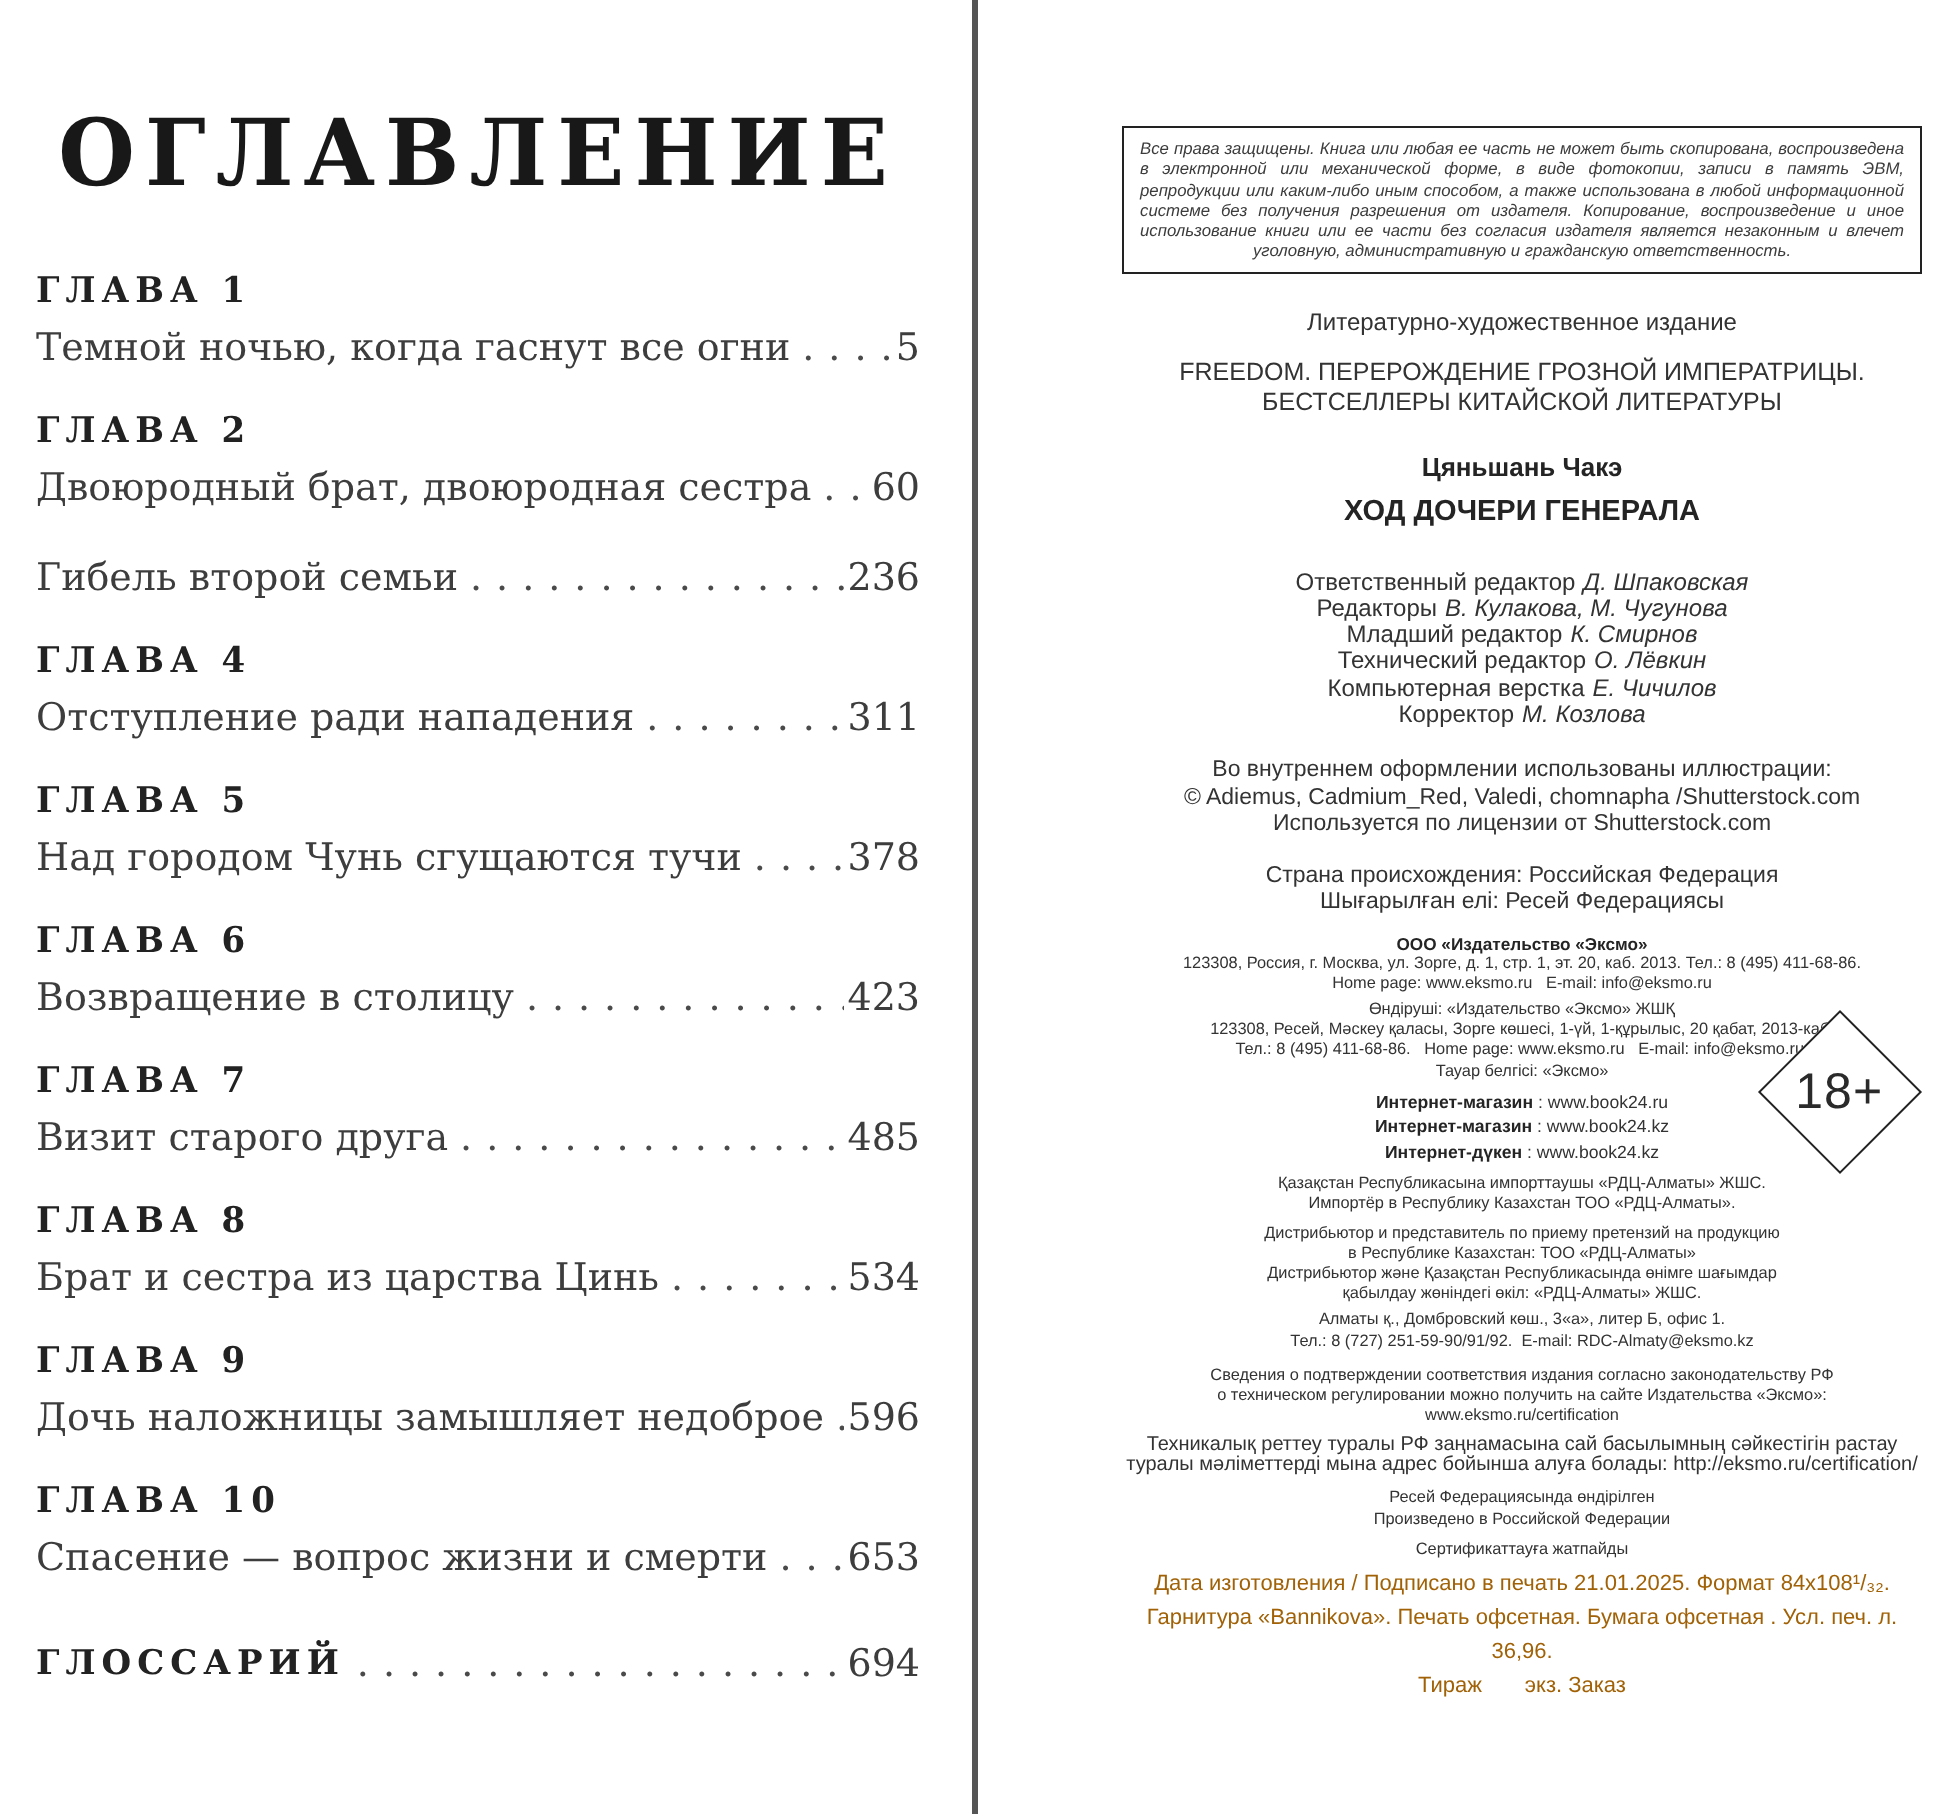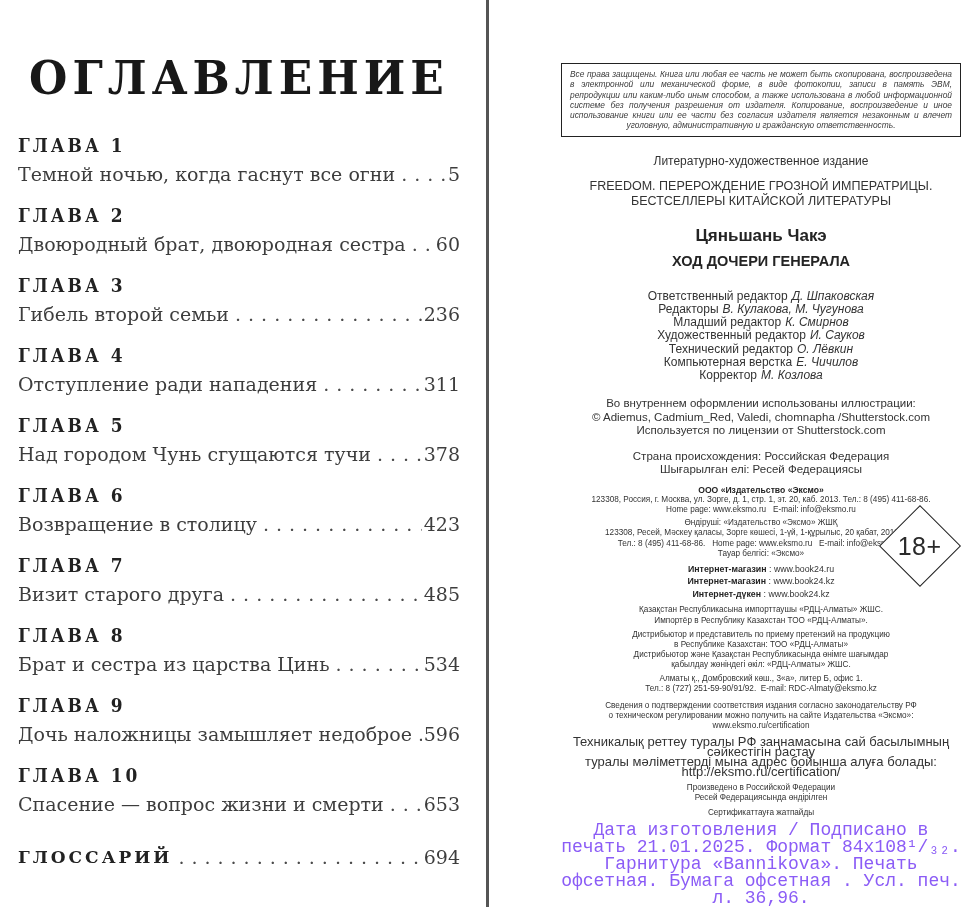"Цяньшань Чакэ" .author { font-size: 17px -> 13px }
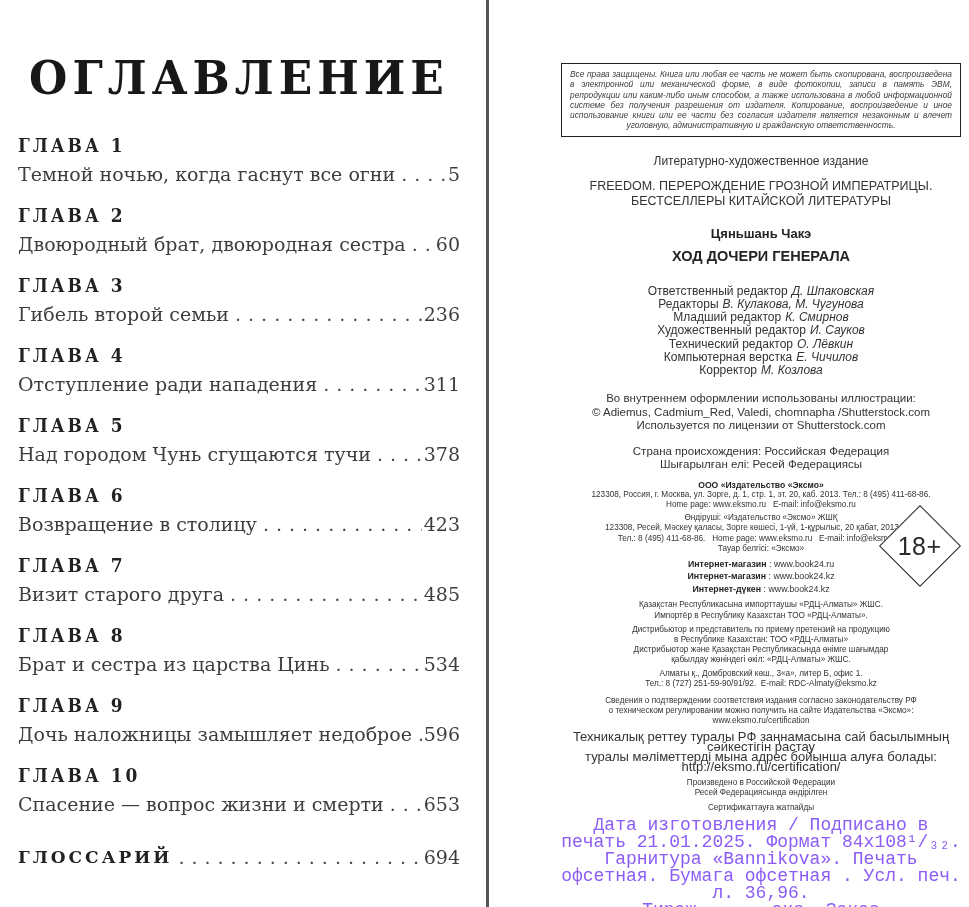"ГЛАВА 3" div.toc-label { html: <div>ГЛАВА 3</div> -> none }
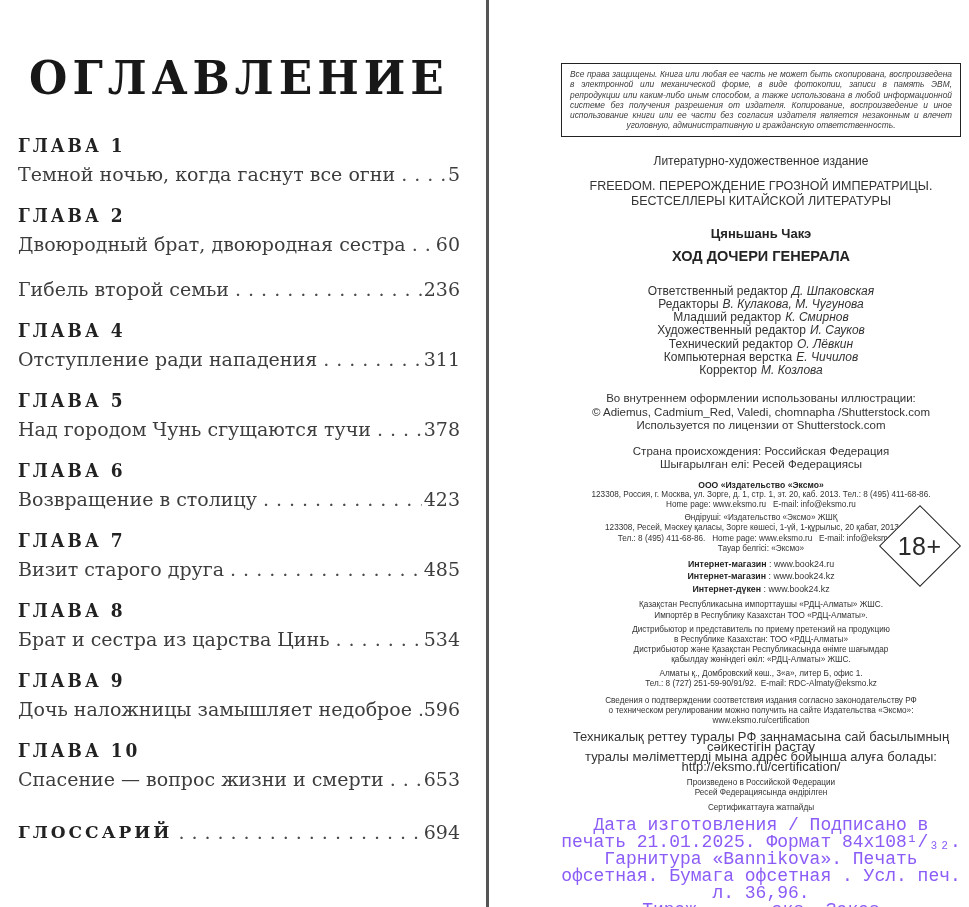"Художественный редактор И. Сауков" p { html: <p><span>Художественный редактор</span><span>И. Сауков</span></p> -> none }
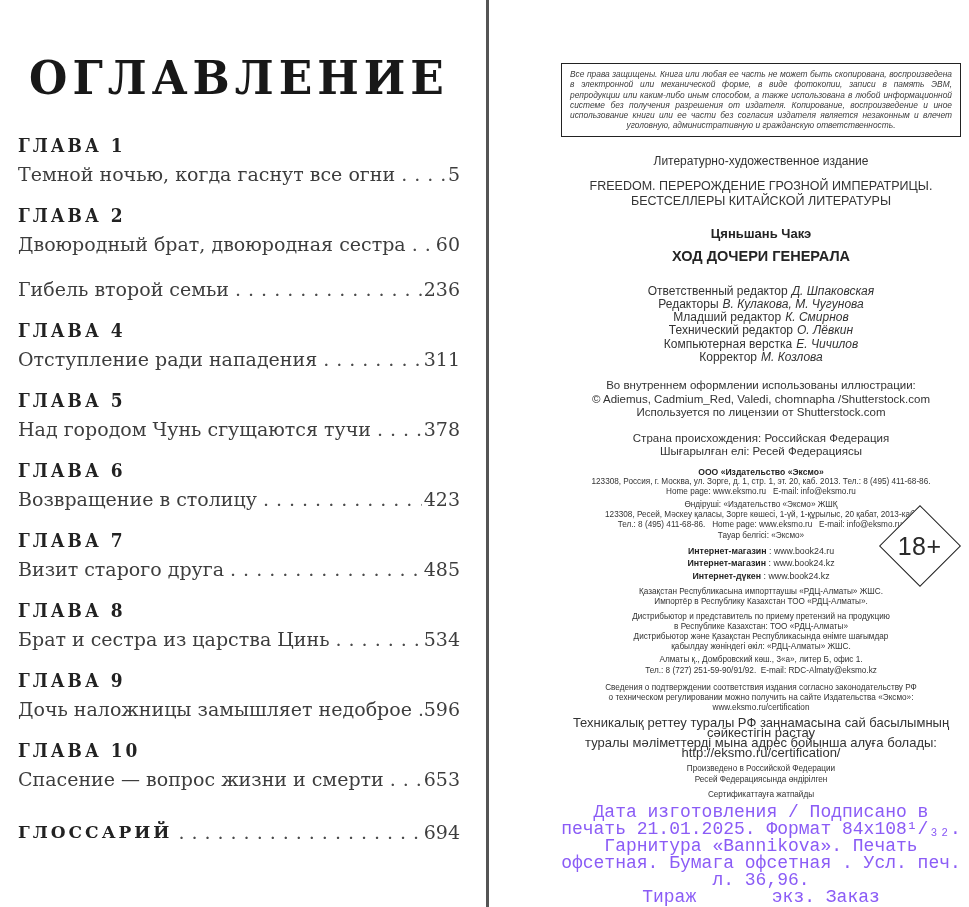"Техникалық реттеу туралы РФ заңнамасына" .cert-kk { font-size: 13px -> 10px }
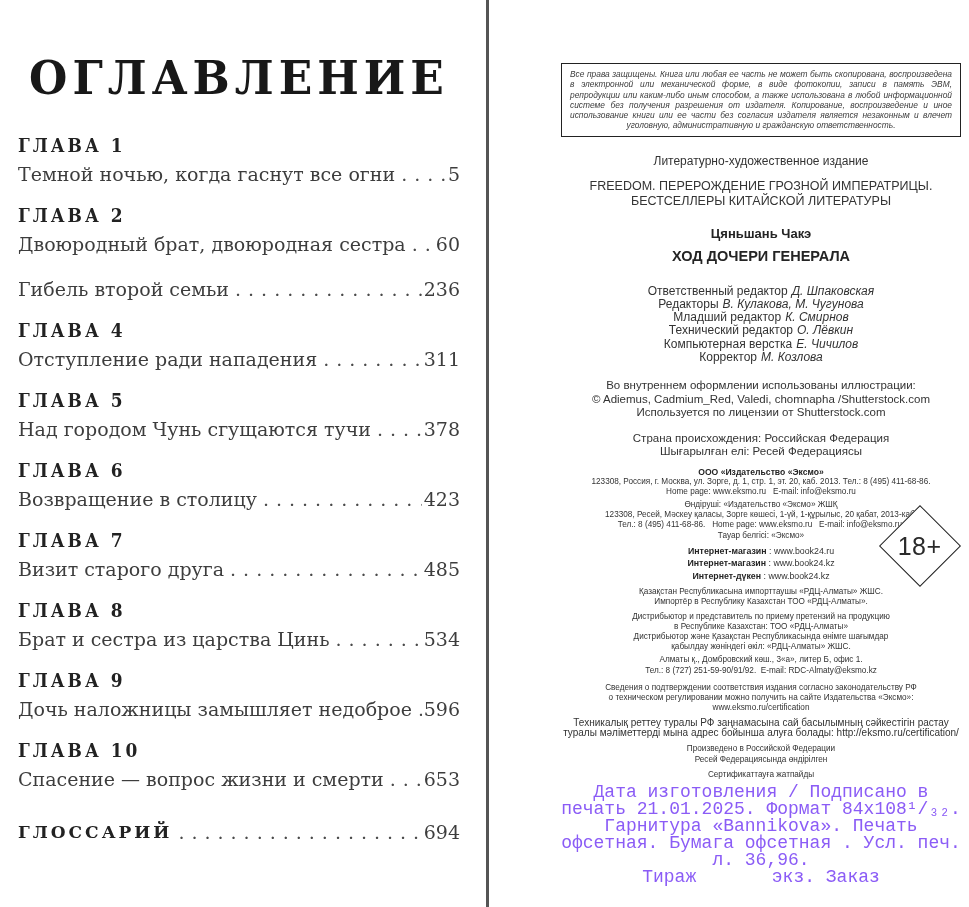"Произведено в Российской Федерации" p { order: before "Ресей Федерациясында өндірілген" -> after "Ресей Федерациясында өндірілген" }
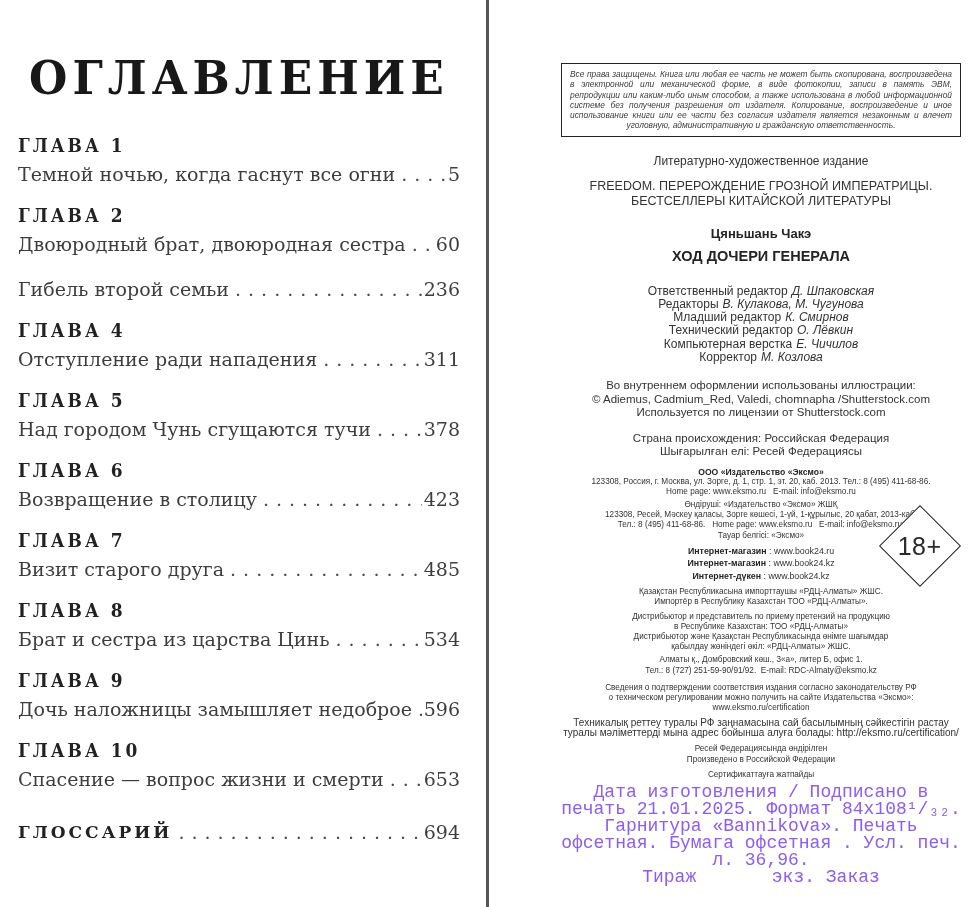"Дата изготовления / Подписано в" .printinfo { color: #8b5cf6 -> #a16207; font-family: Liberation Mono, monospace -> none; font-size: 18px -> 11px }
